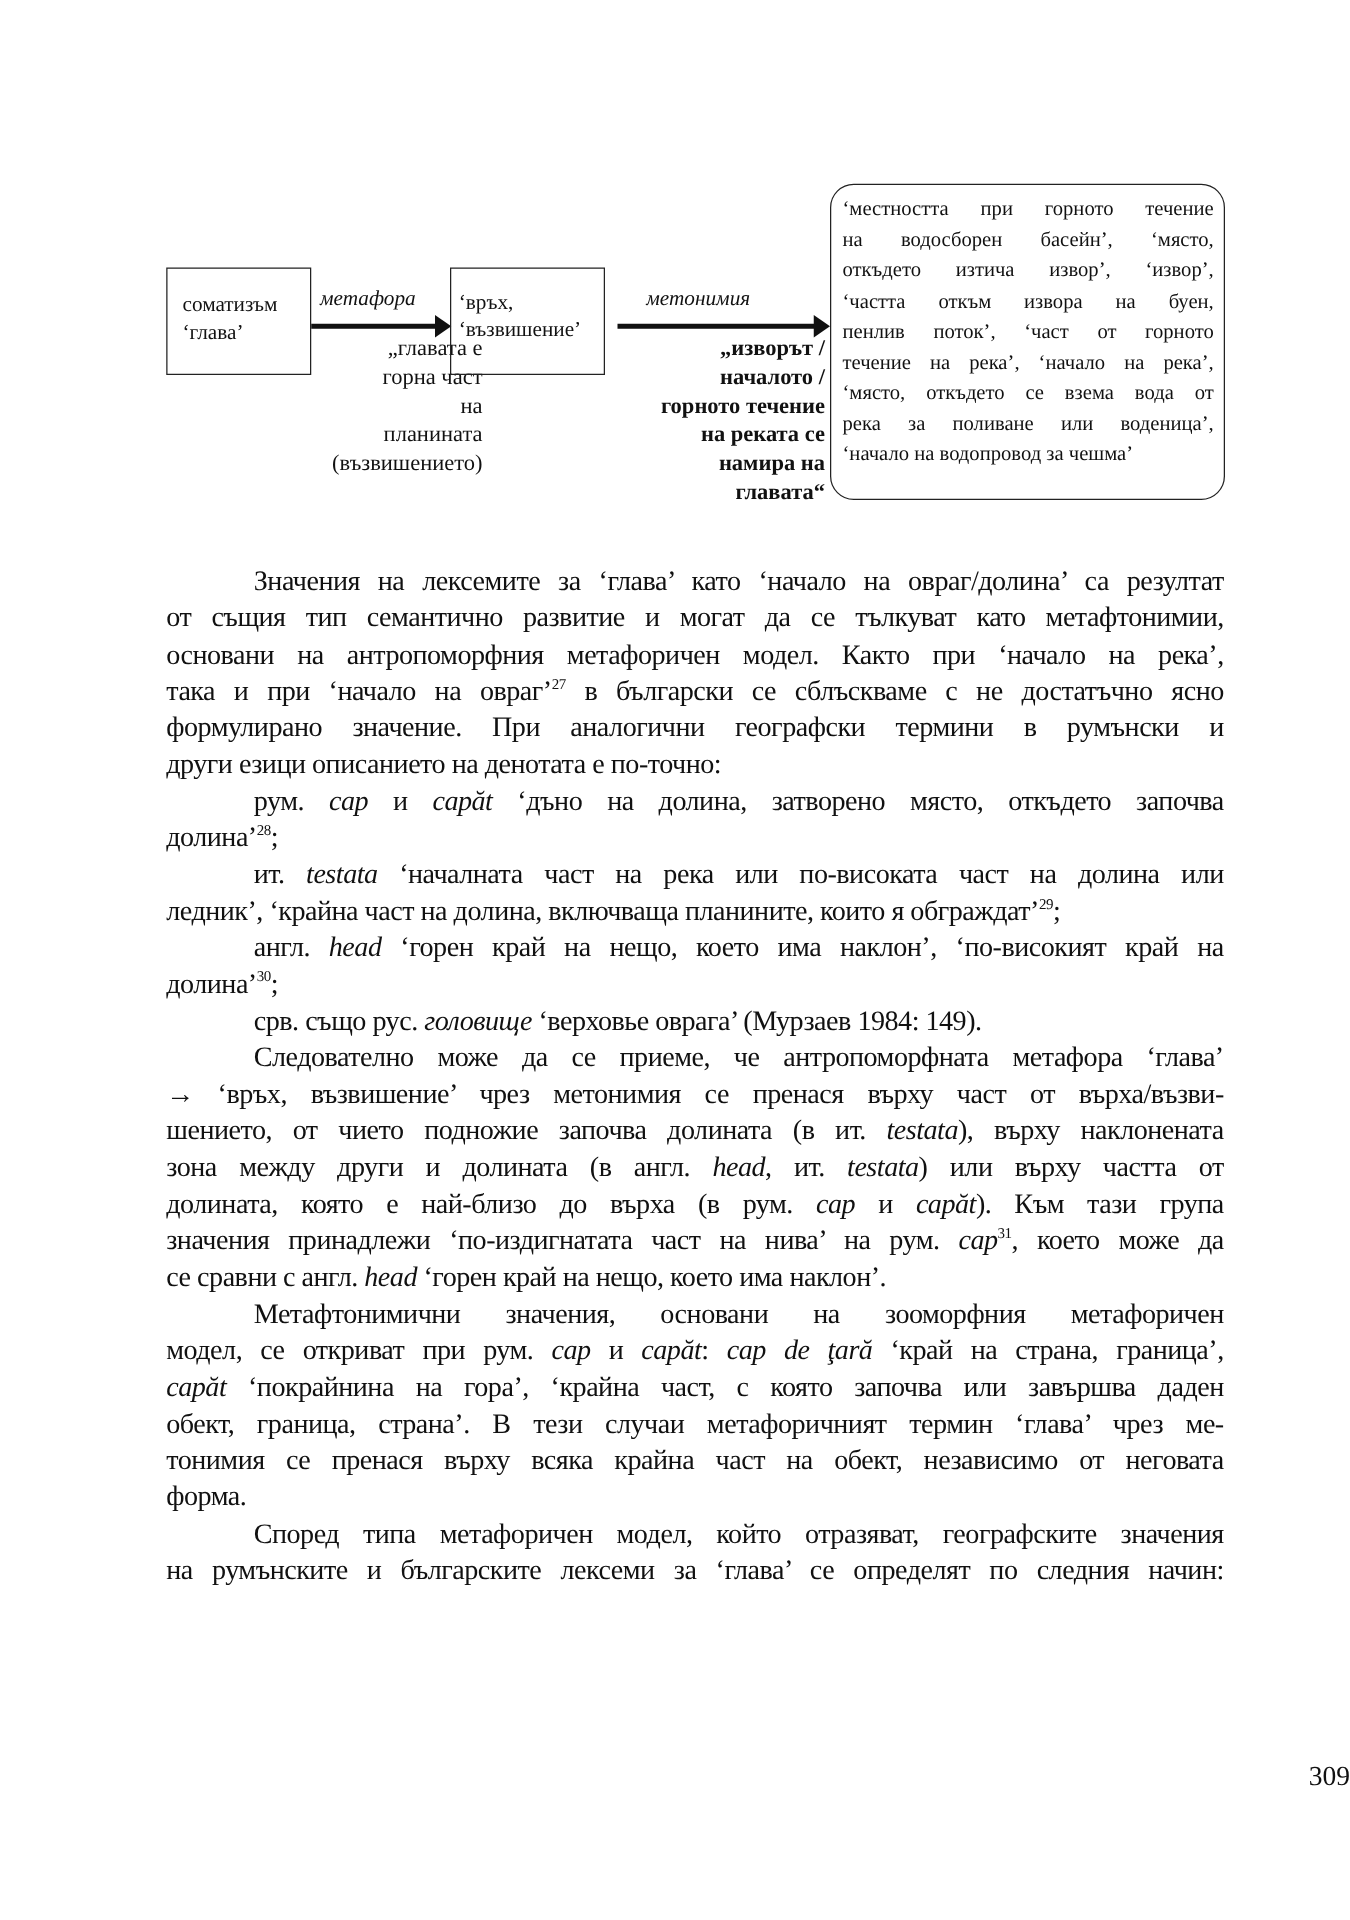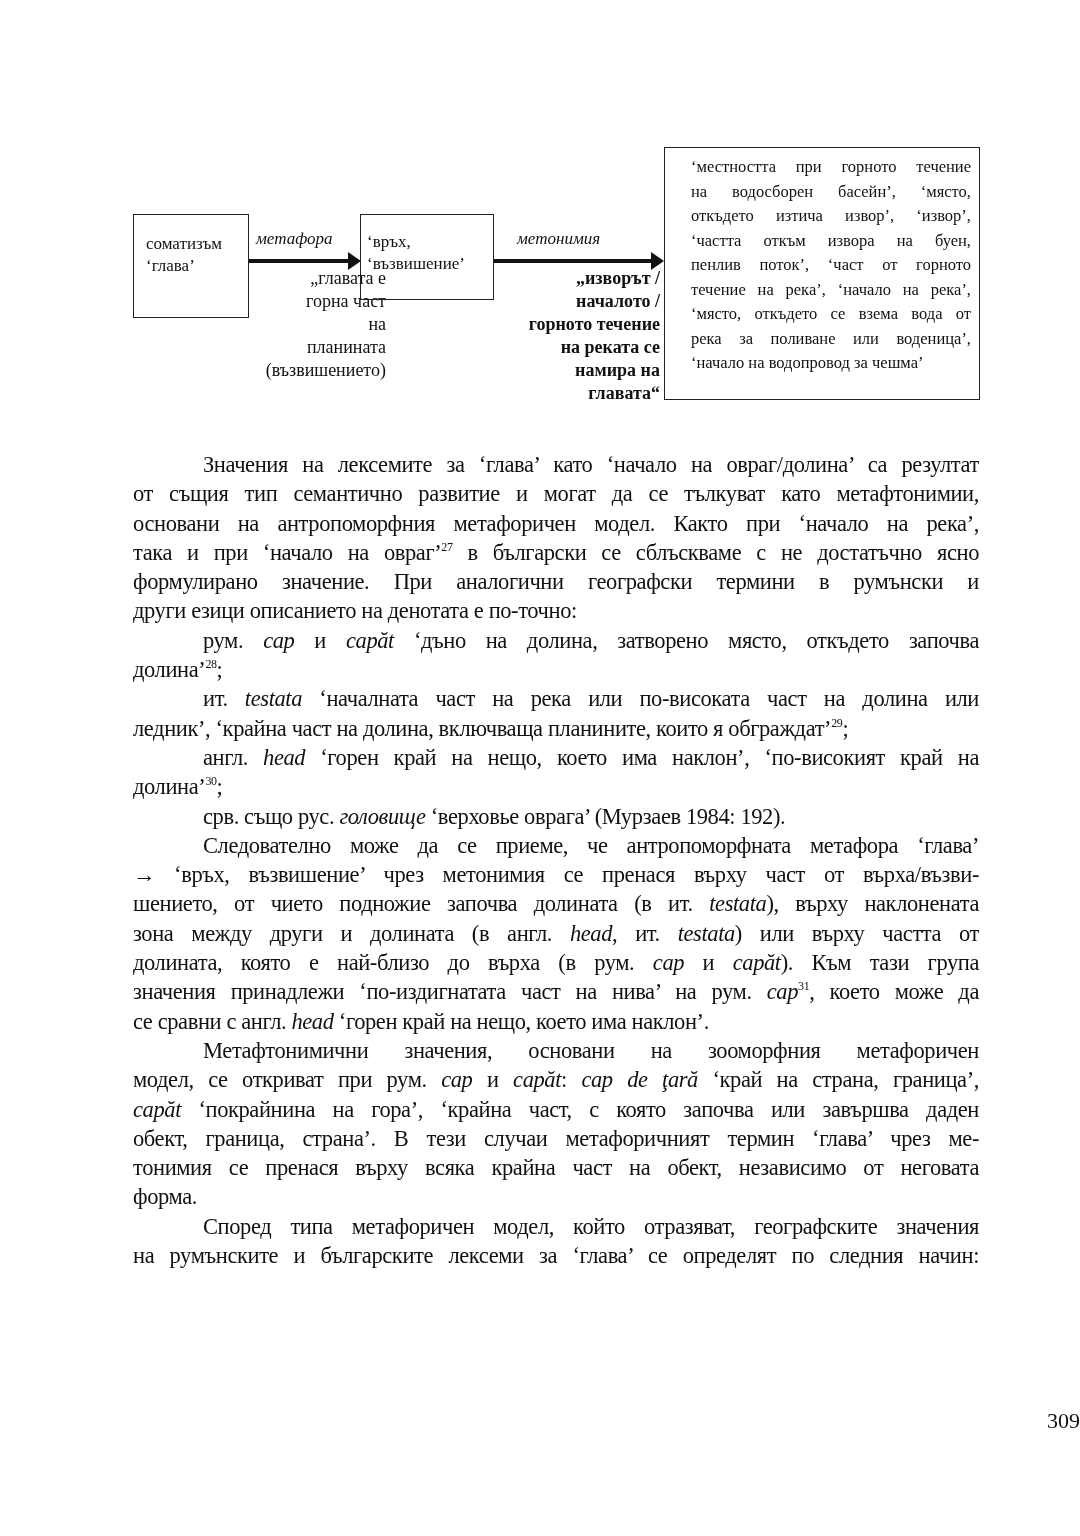"‘местността при горното течение" .box3 { border-radius: none -> 19px; padding: 7px 8px 0 26px -> 7px 8px 0 9px }
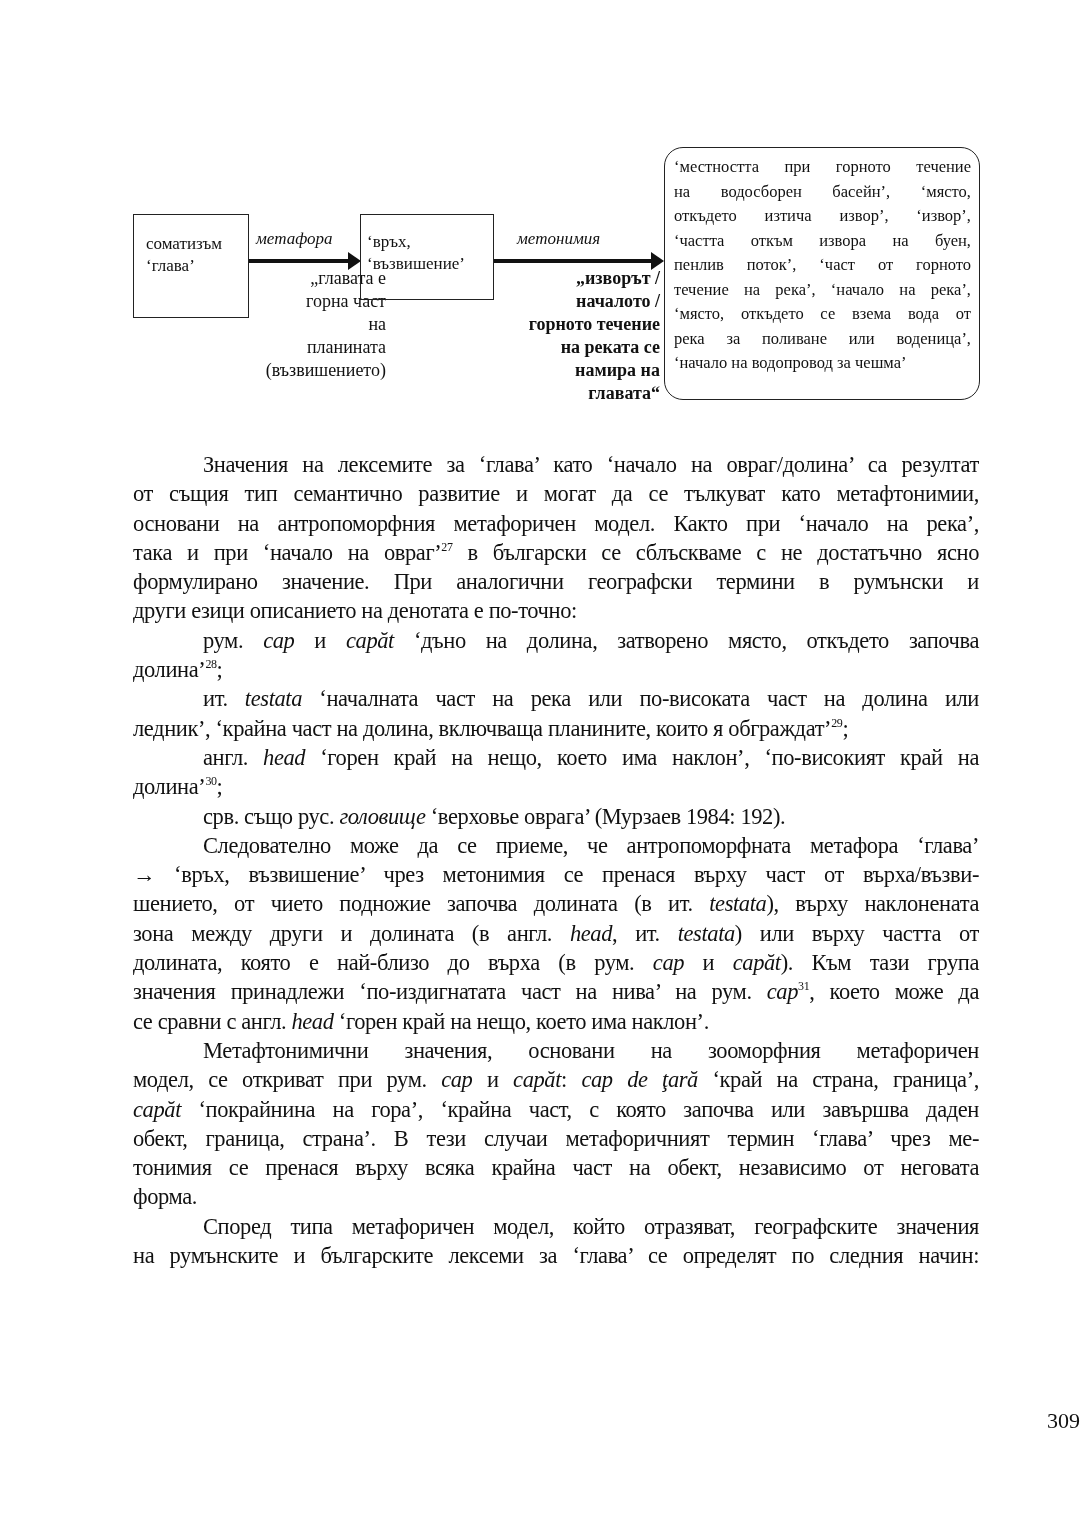"соматизъм" .box1 { height: 104px -> 86px }
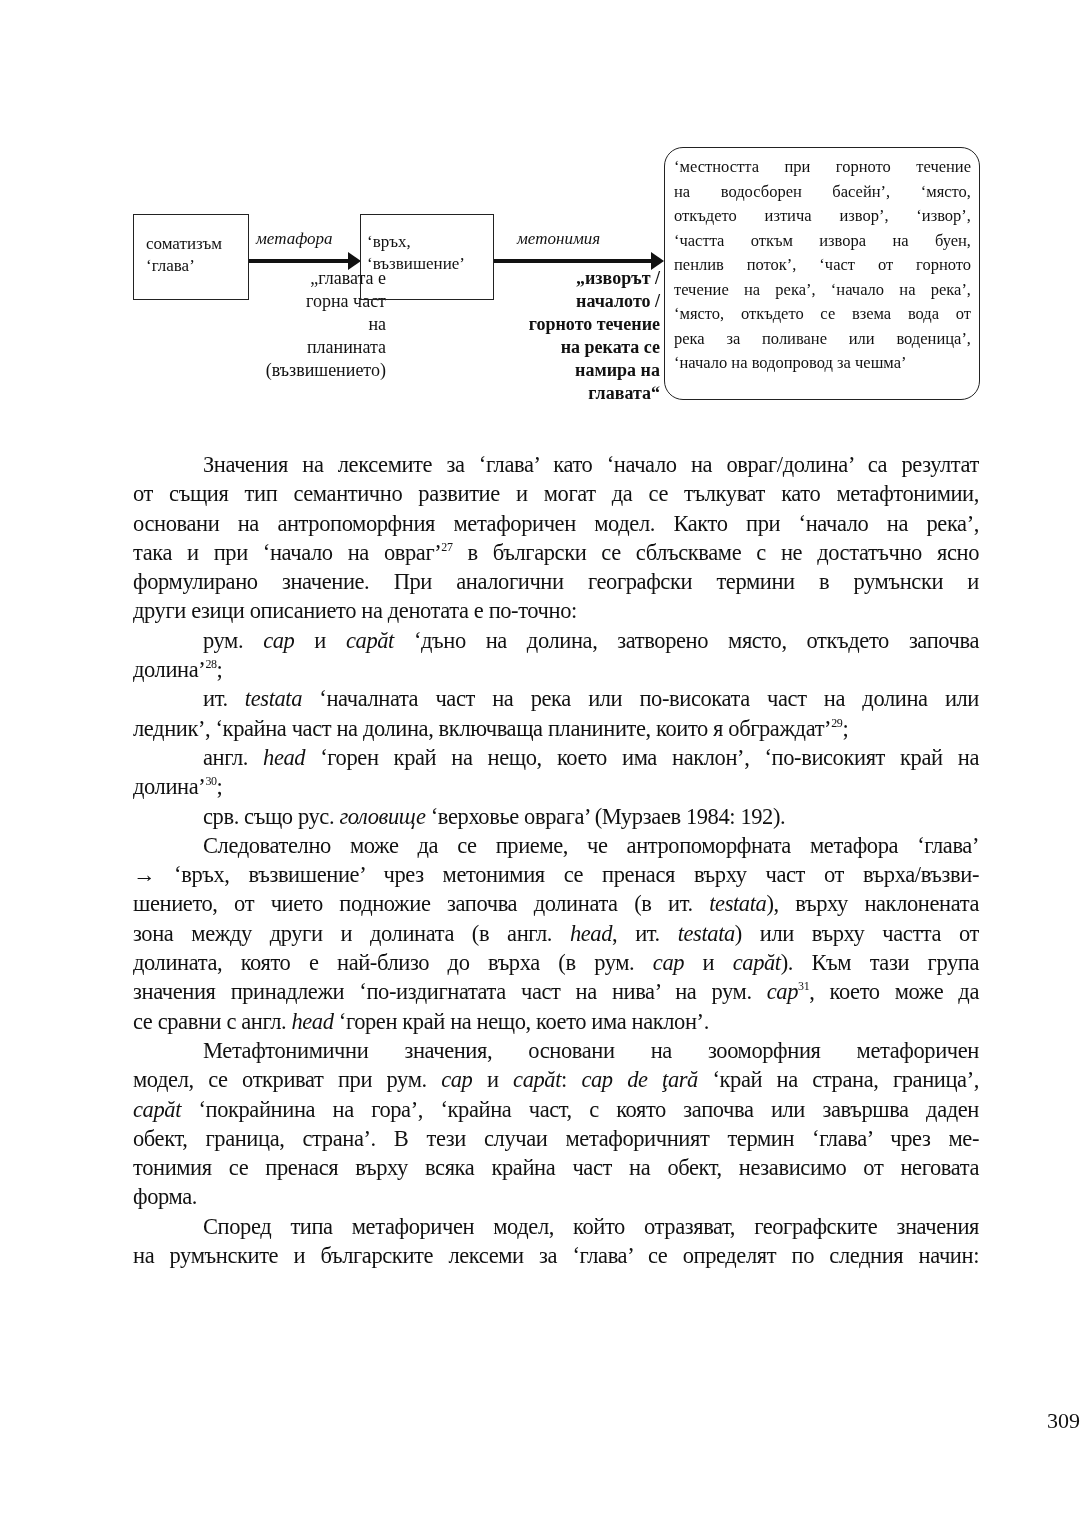"‘връх," .box2 { width: 134px -> 124px }
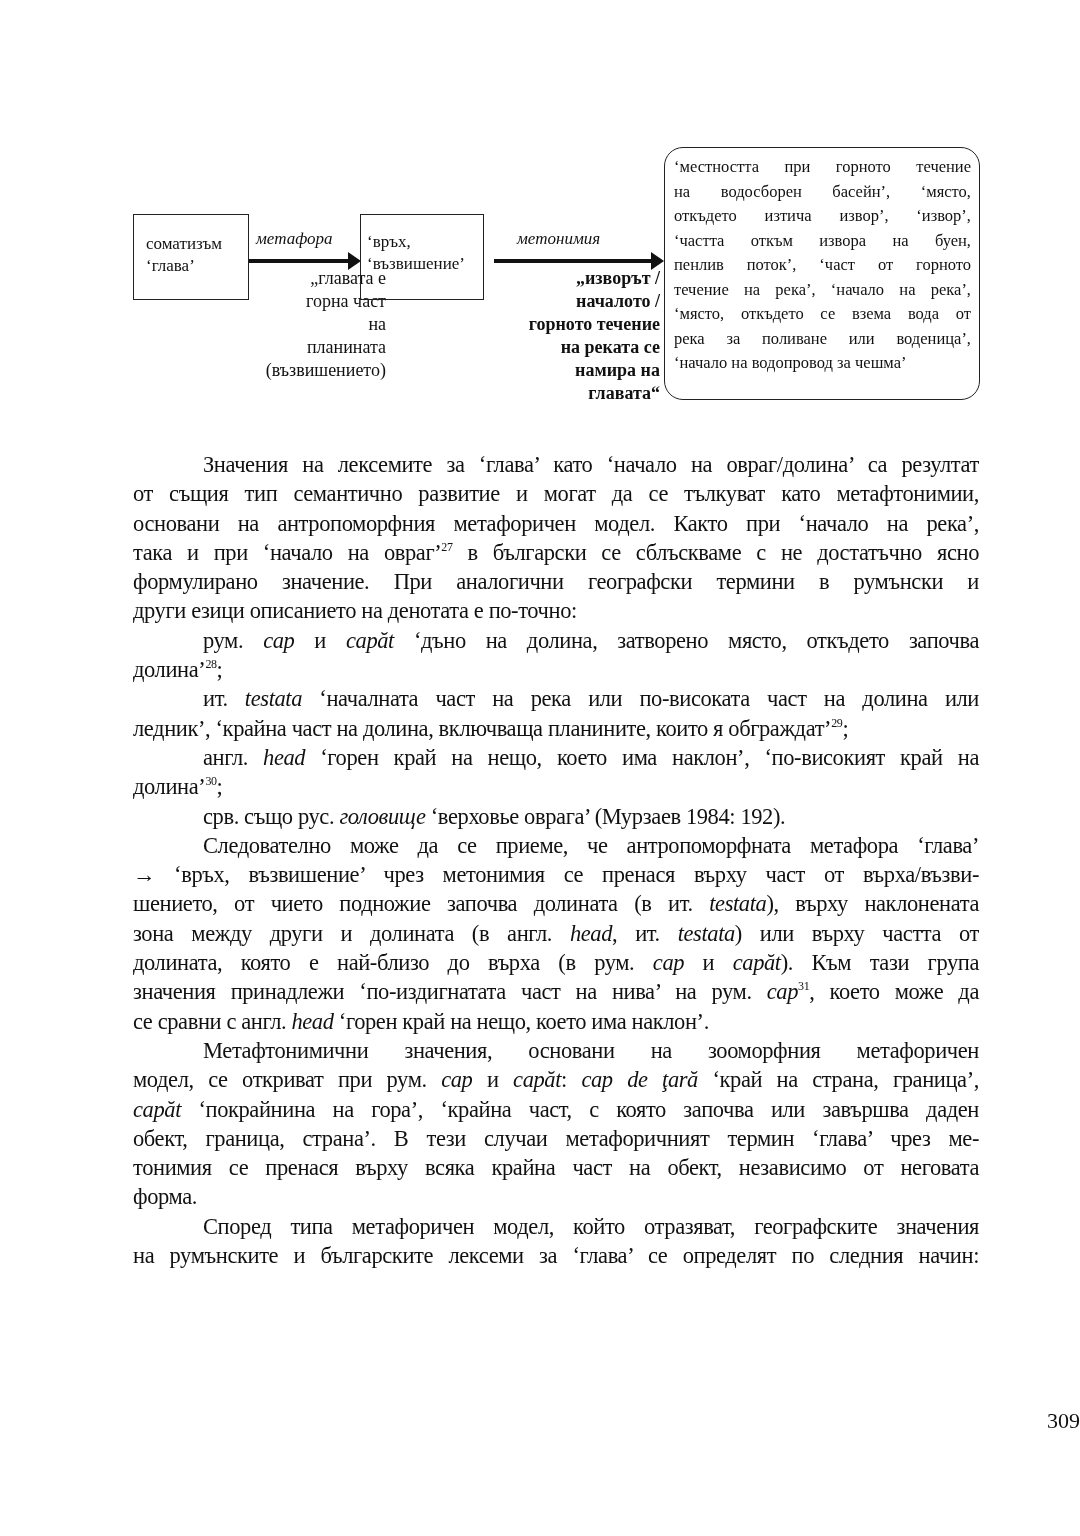"‘верховье оврага’ (Мурзаев 1984: 192)." span { text: 192 -> 149 }
